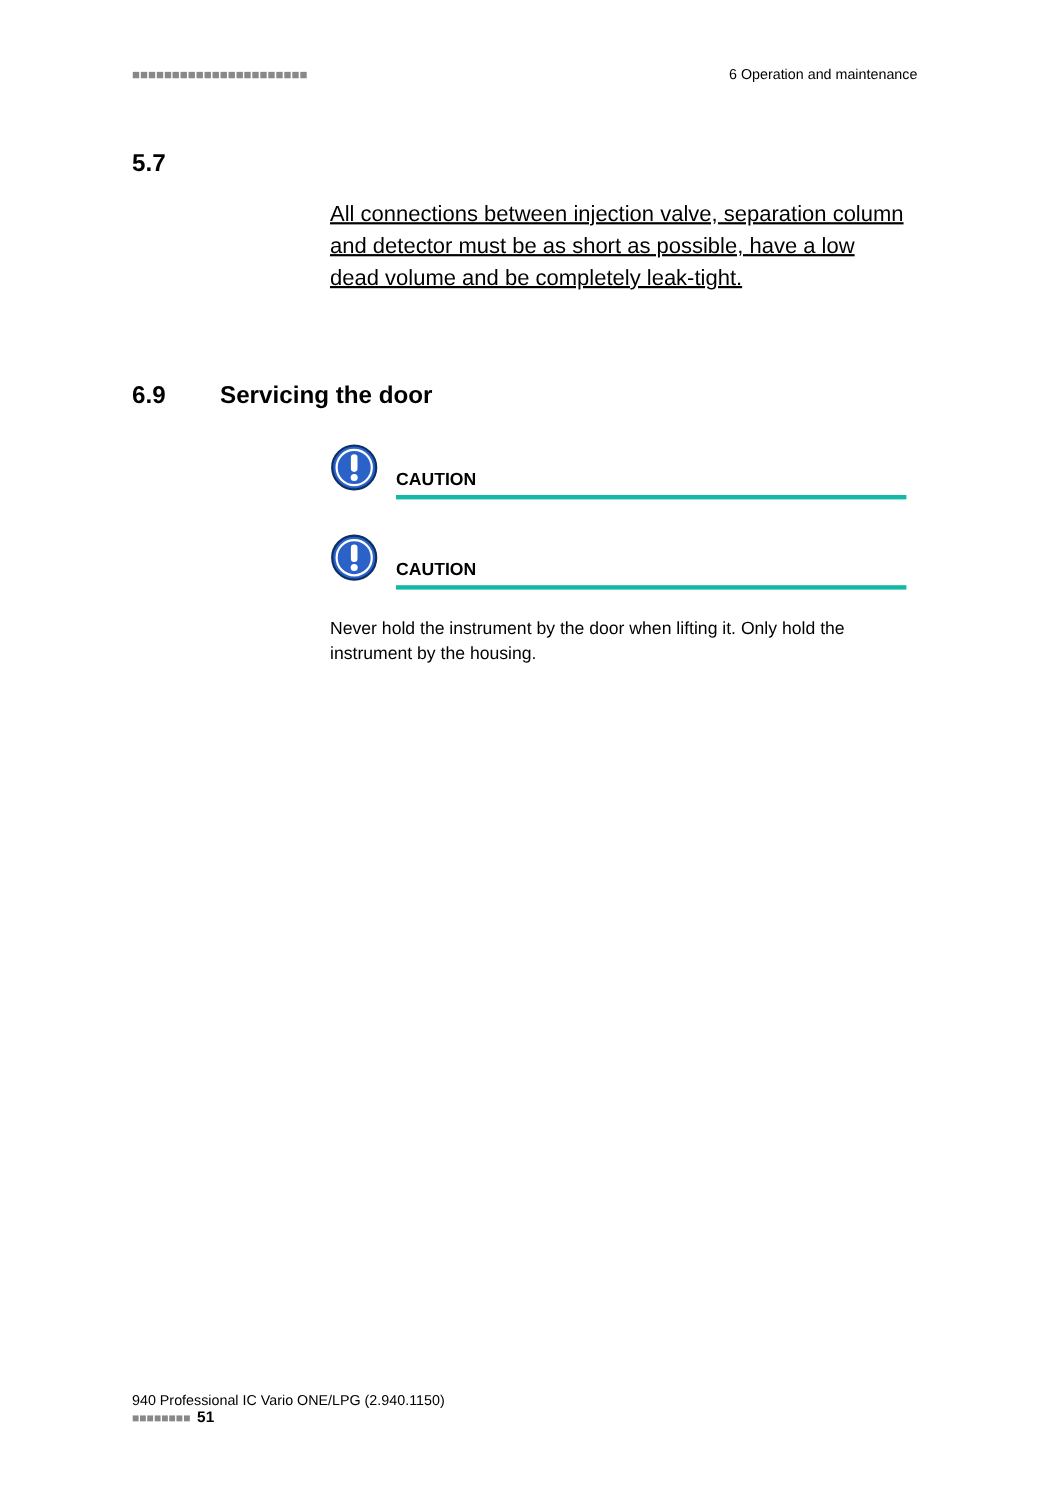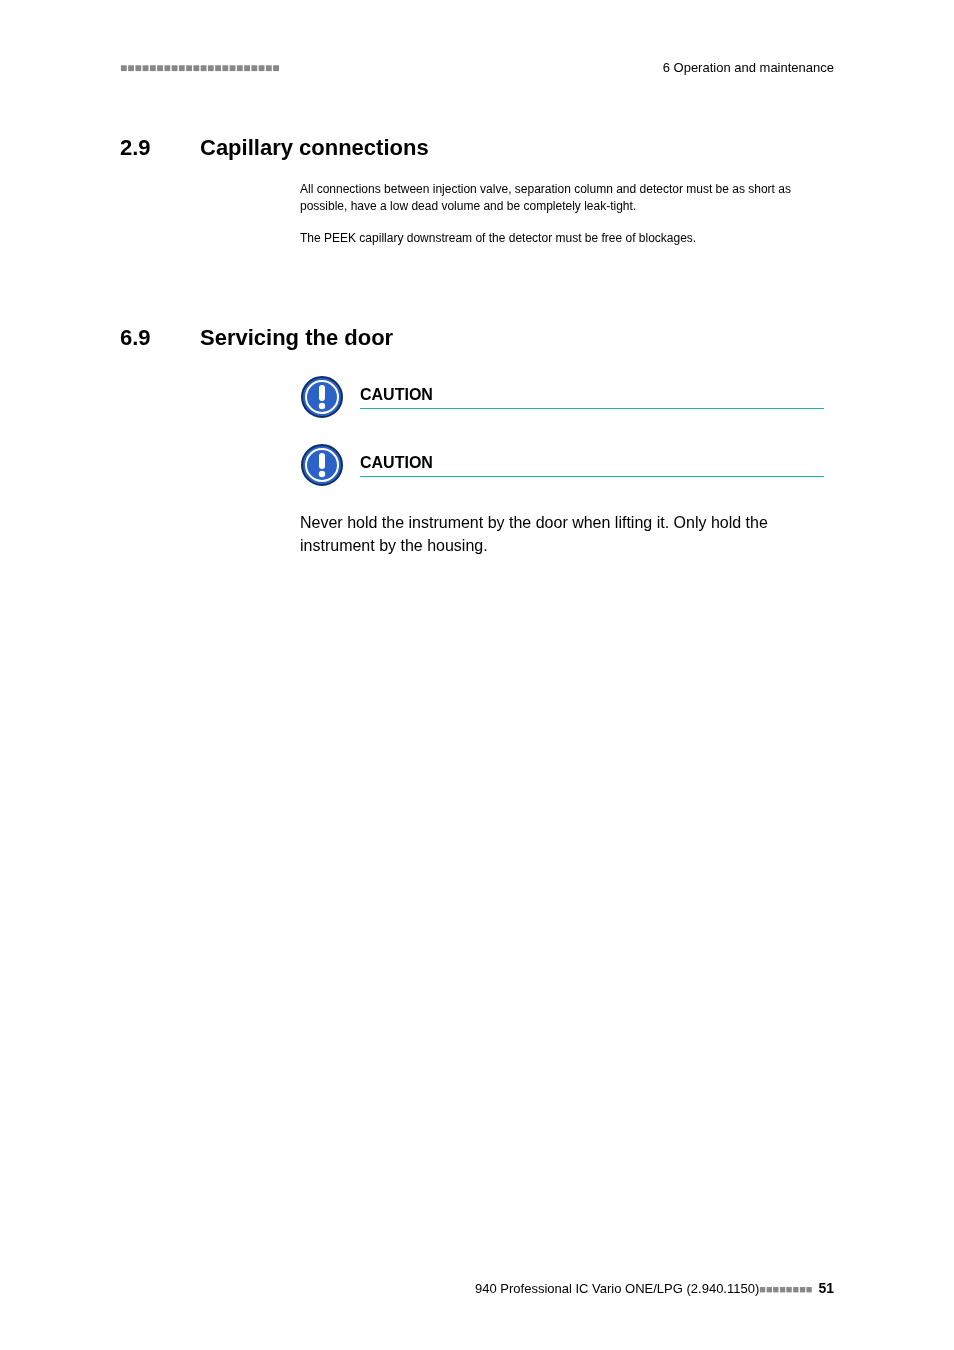"2.9" span.section-num { text: 2.9 -> 5.7 }
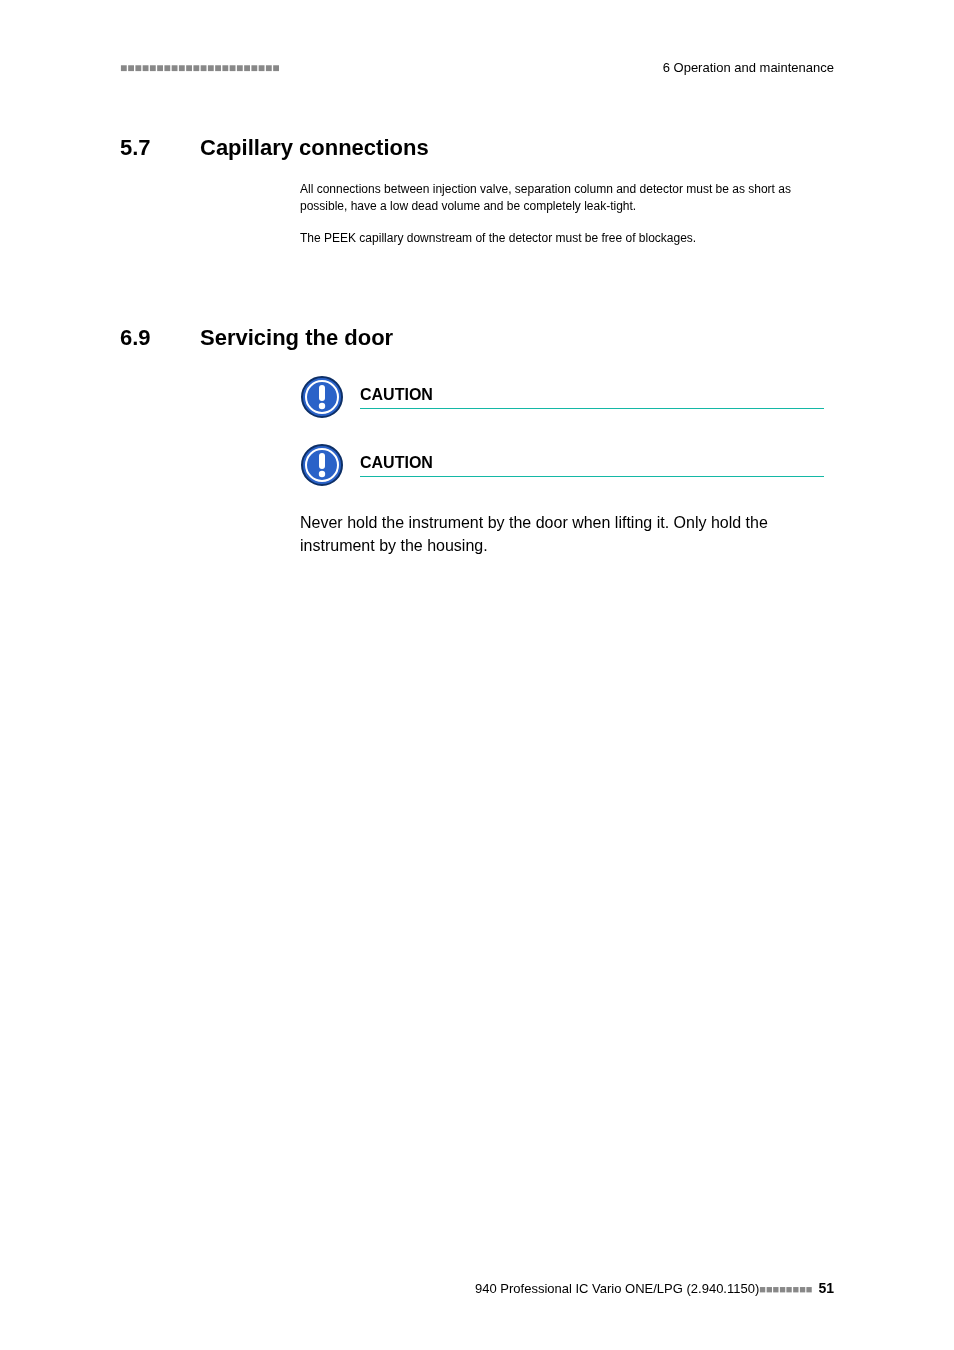"Capillary connections" span { html: <span>Capillary connections</span> -> none }
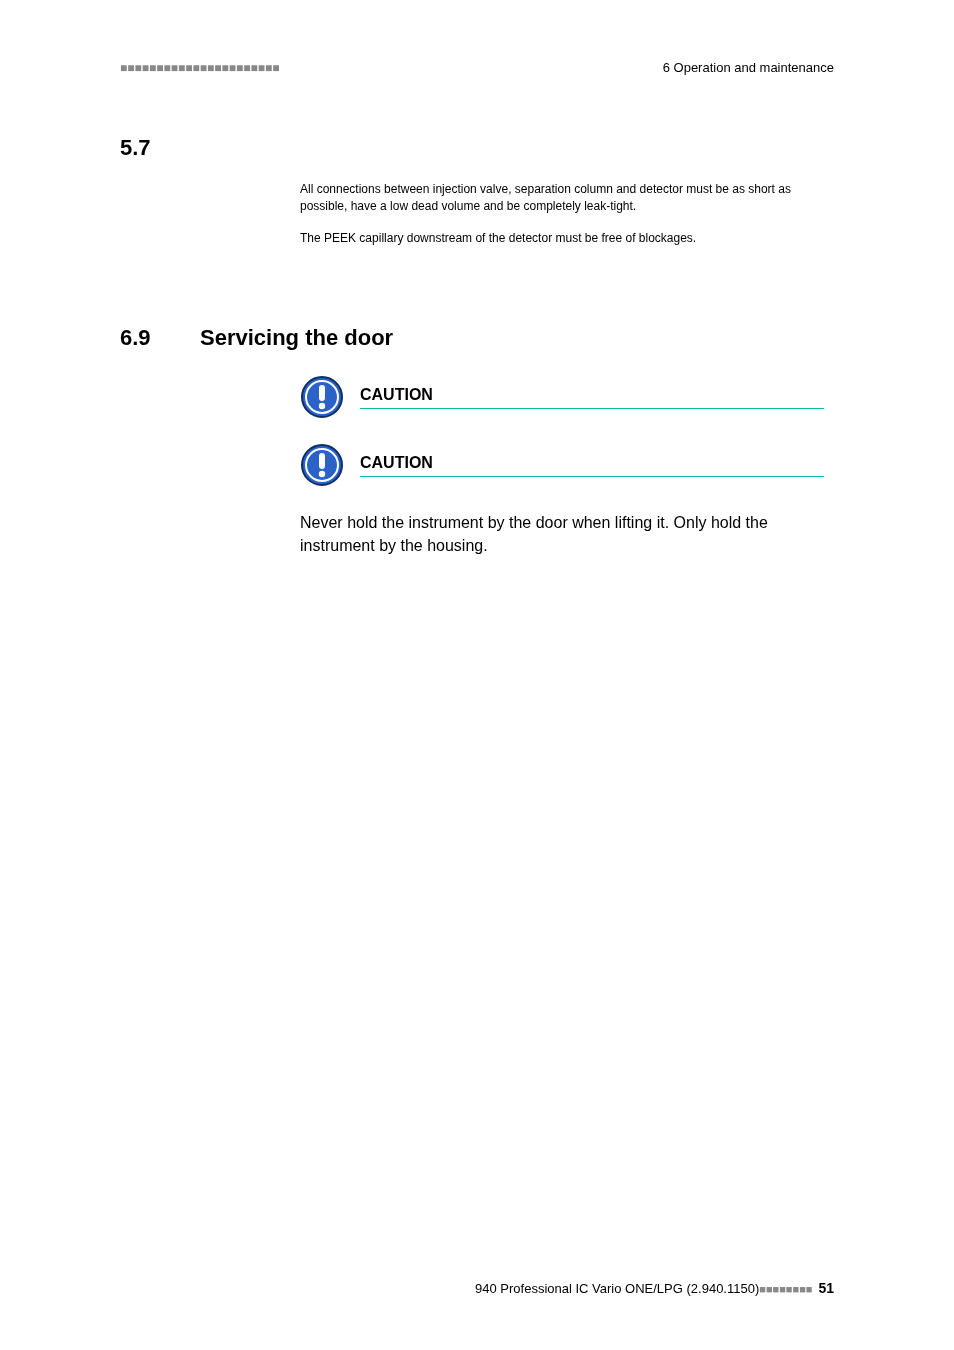"All connections between injection valve," .para { font-size: 12px -> 20px; text-decoration: none -> underline }
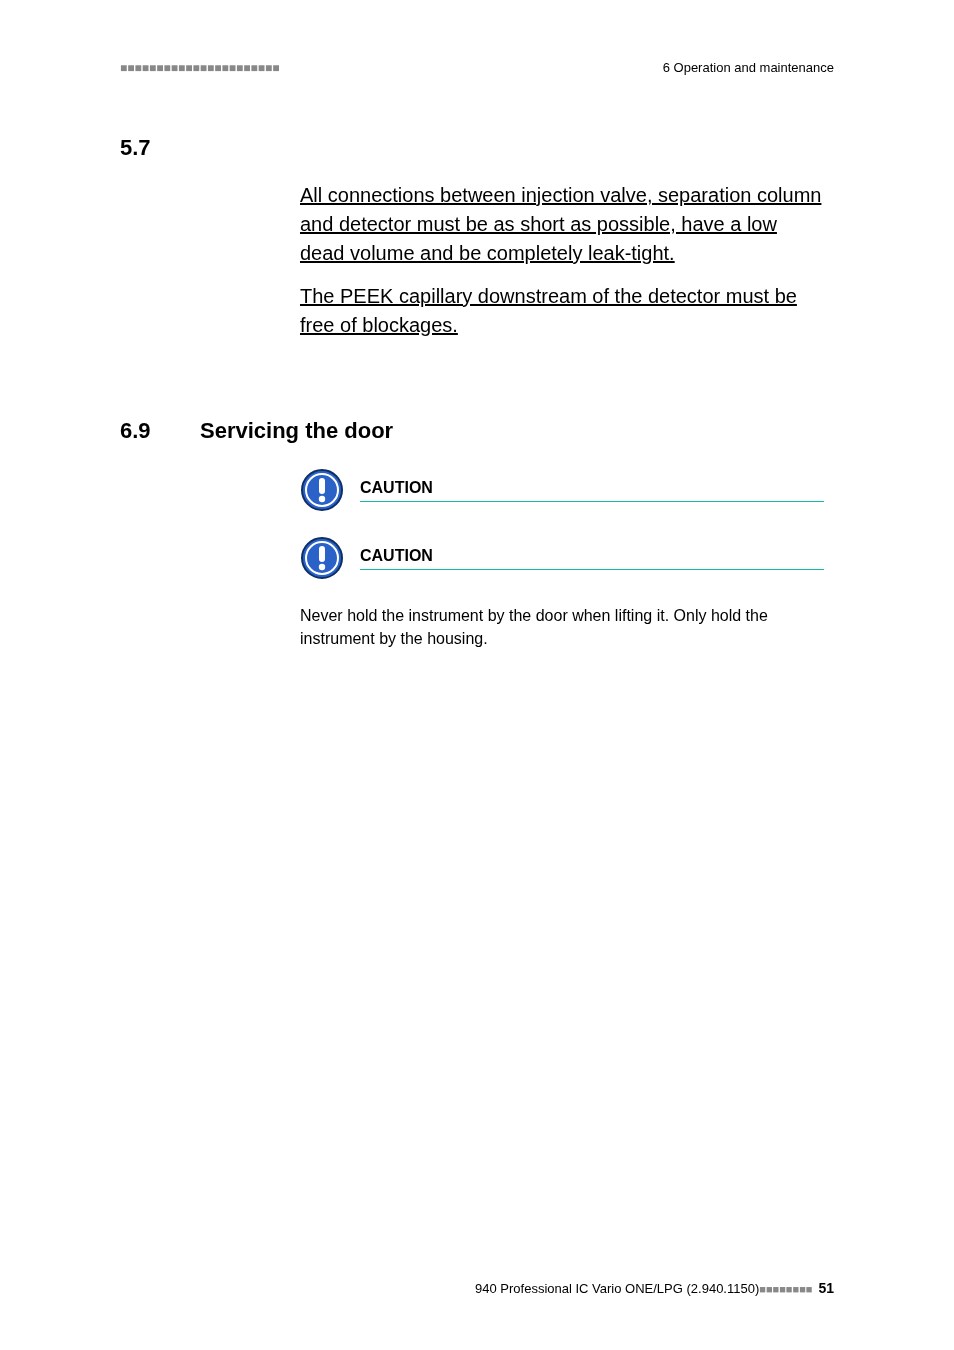"The PEEK capillary downstream of" p.para { html: <p>The PEEK capillary downstream of the detector must be free of blockages.</p> -> none }
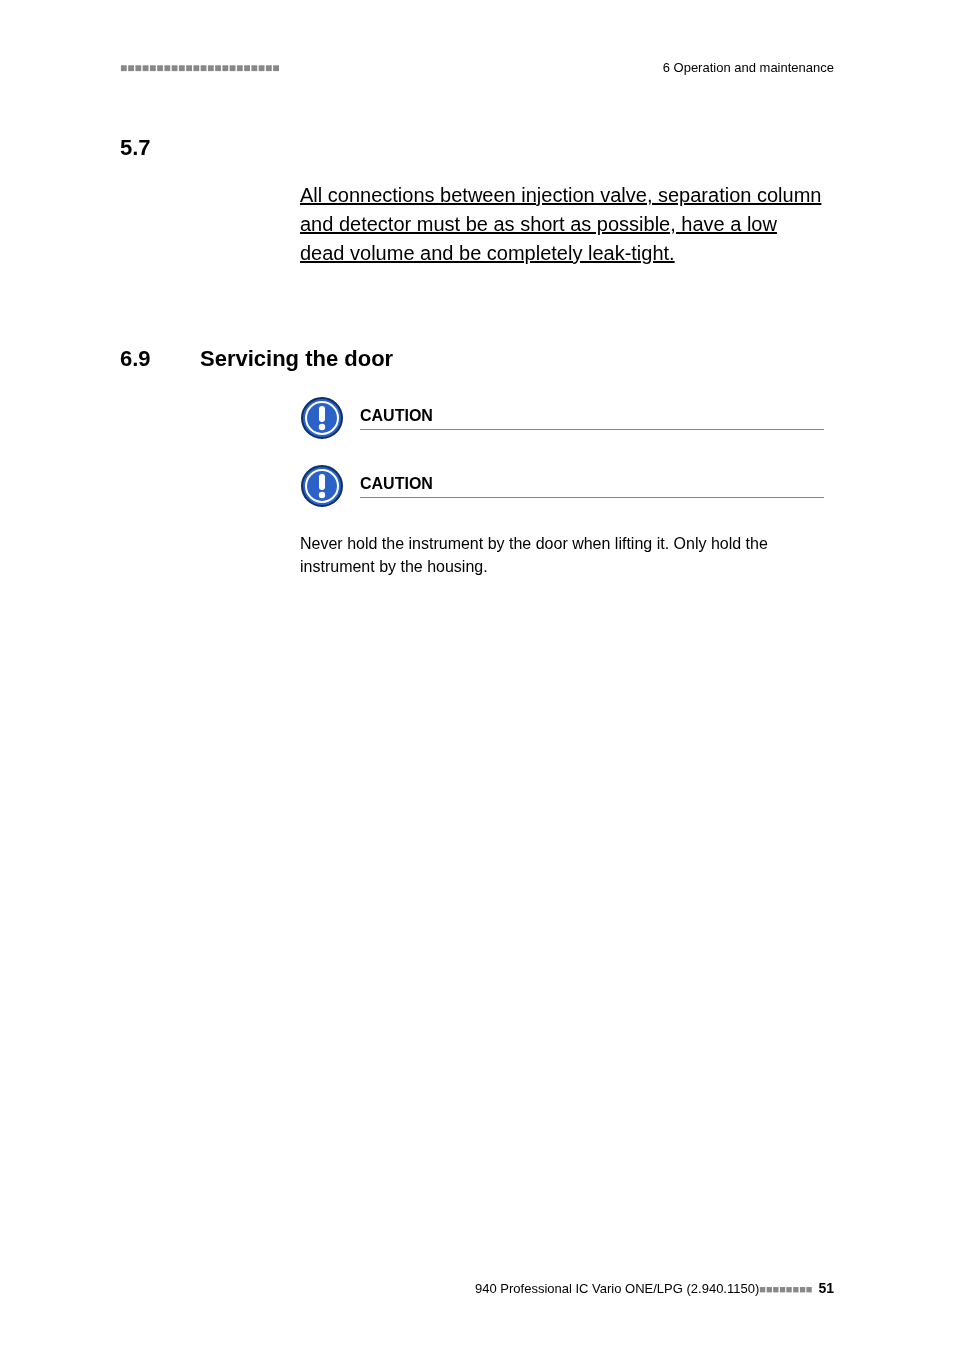"CAUTION" .callout-label-wrap { border-bottom: 1px solid #14b8a6 -> 4px solid #14b8a6; margin-top: none -> 32px }
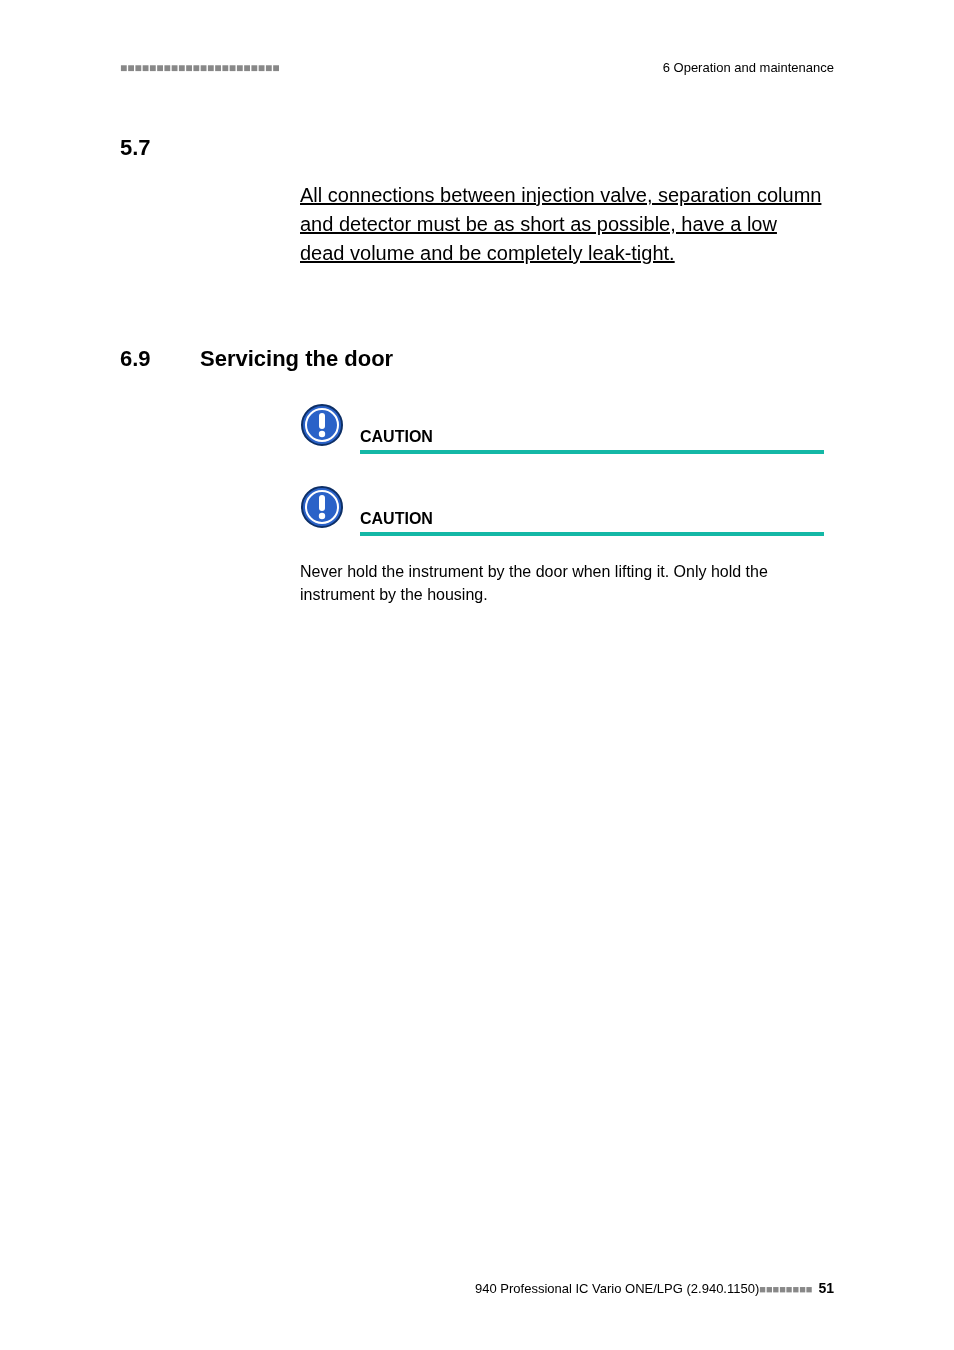"940 Professional IC Vario ONE/LPG" .footer { flex-direction: none -> column; justify-content: flex-end -> flex-start }
